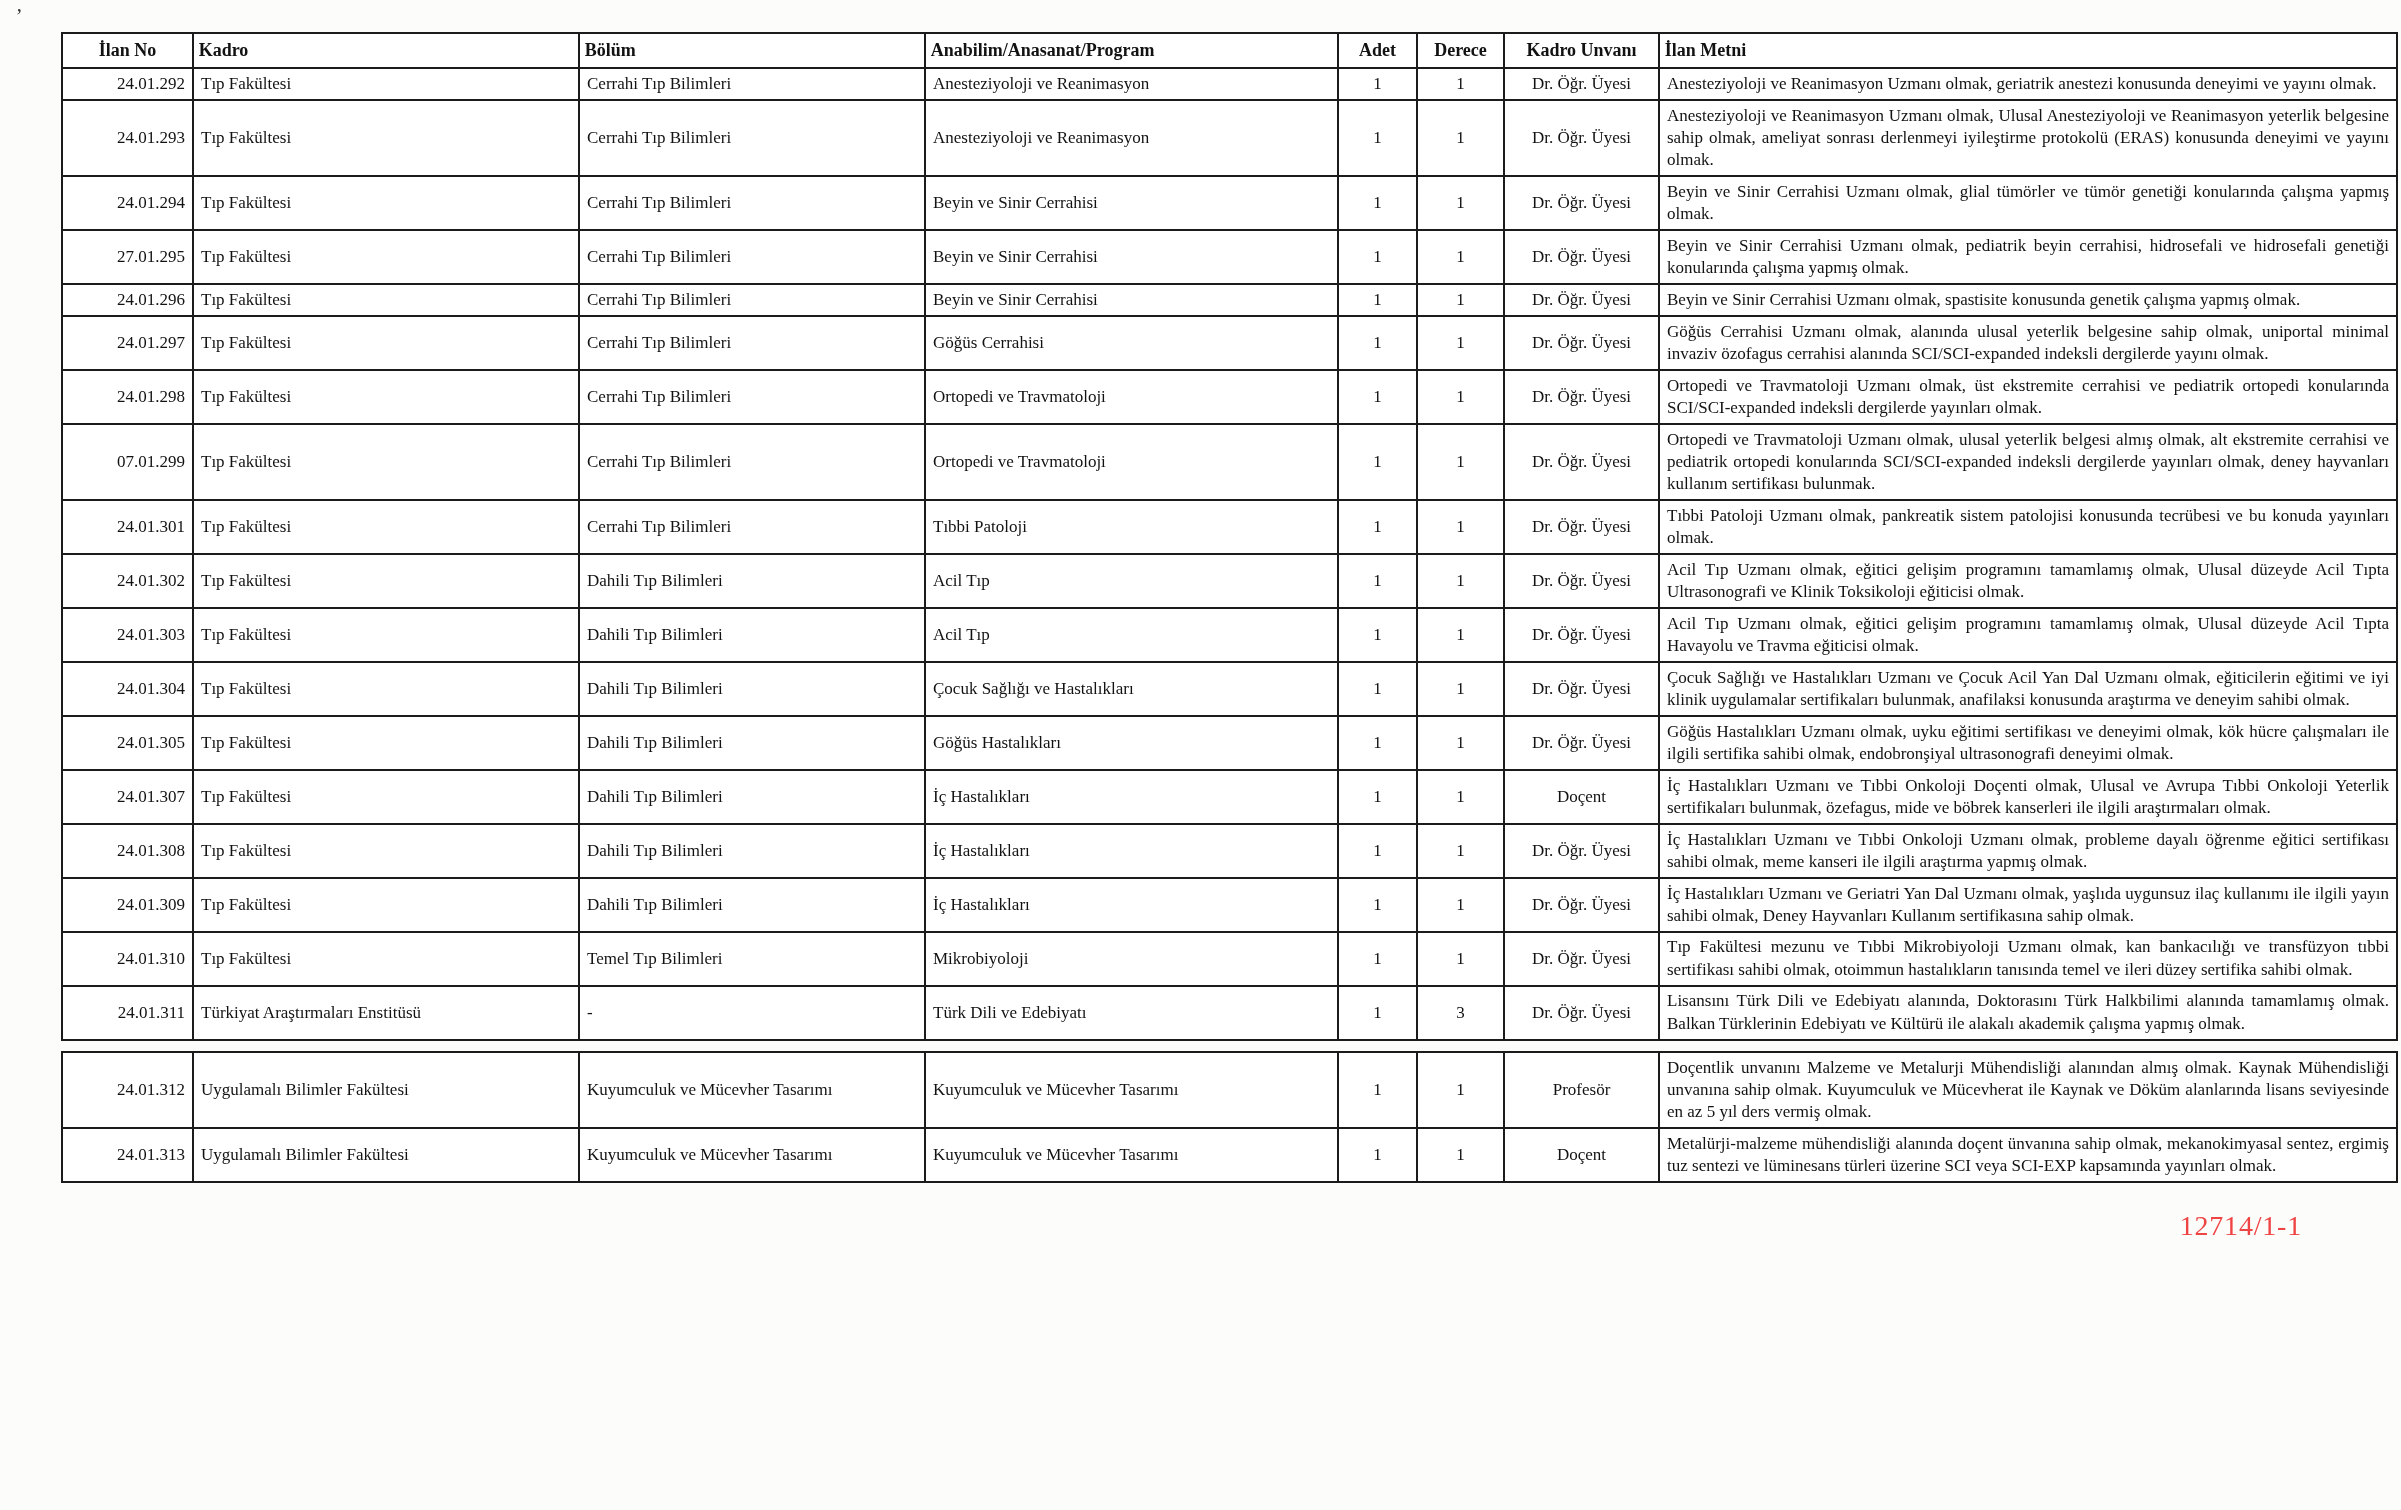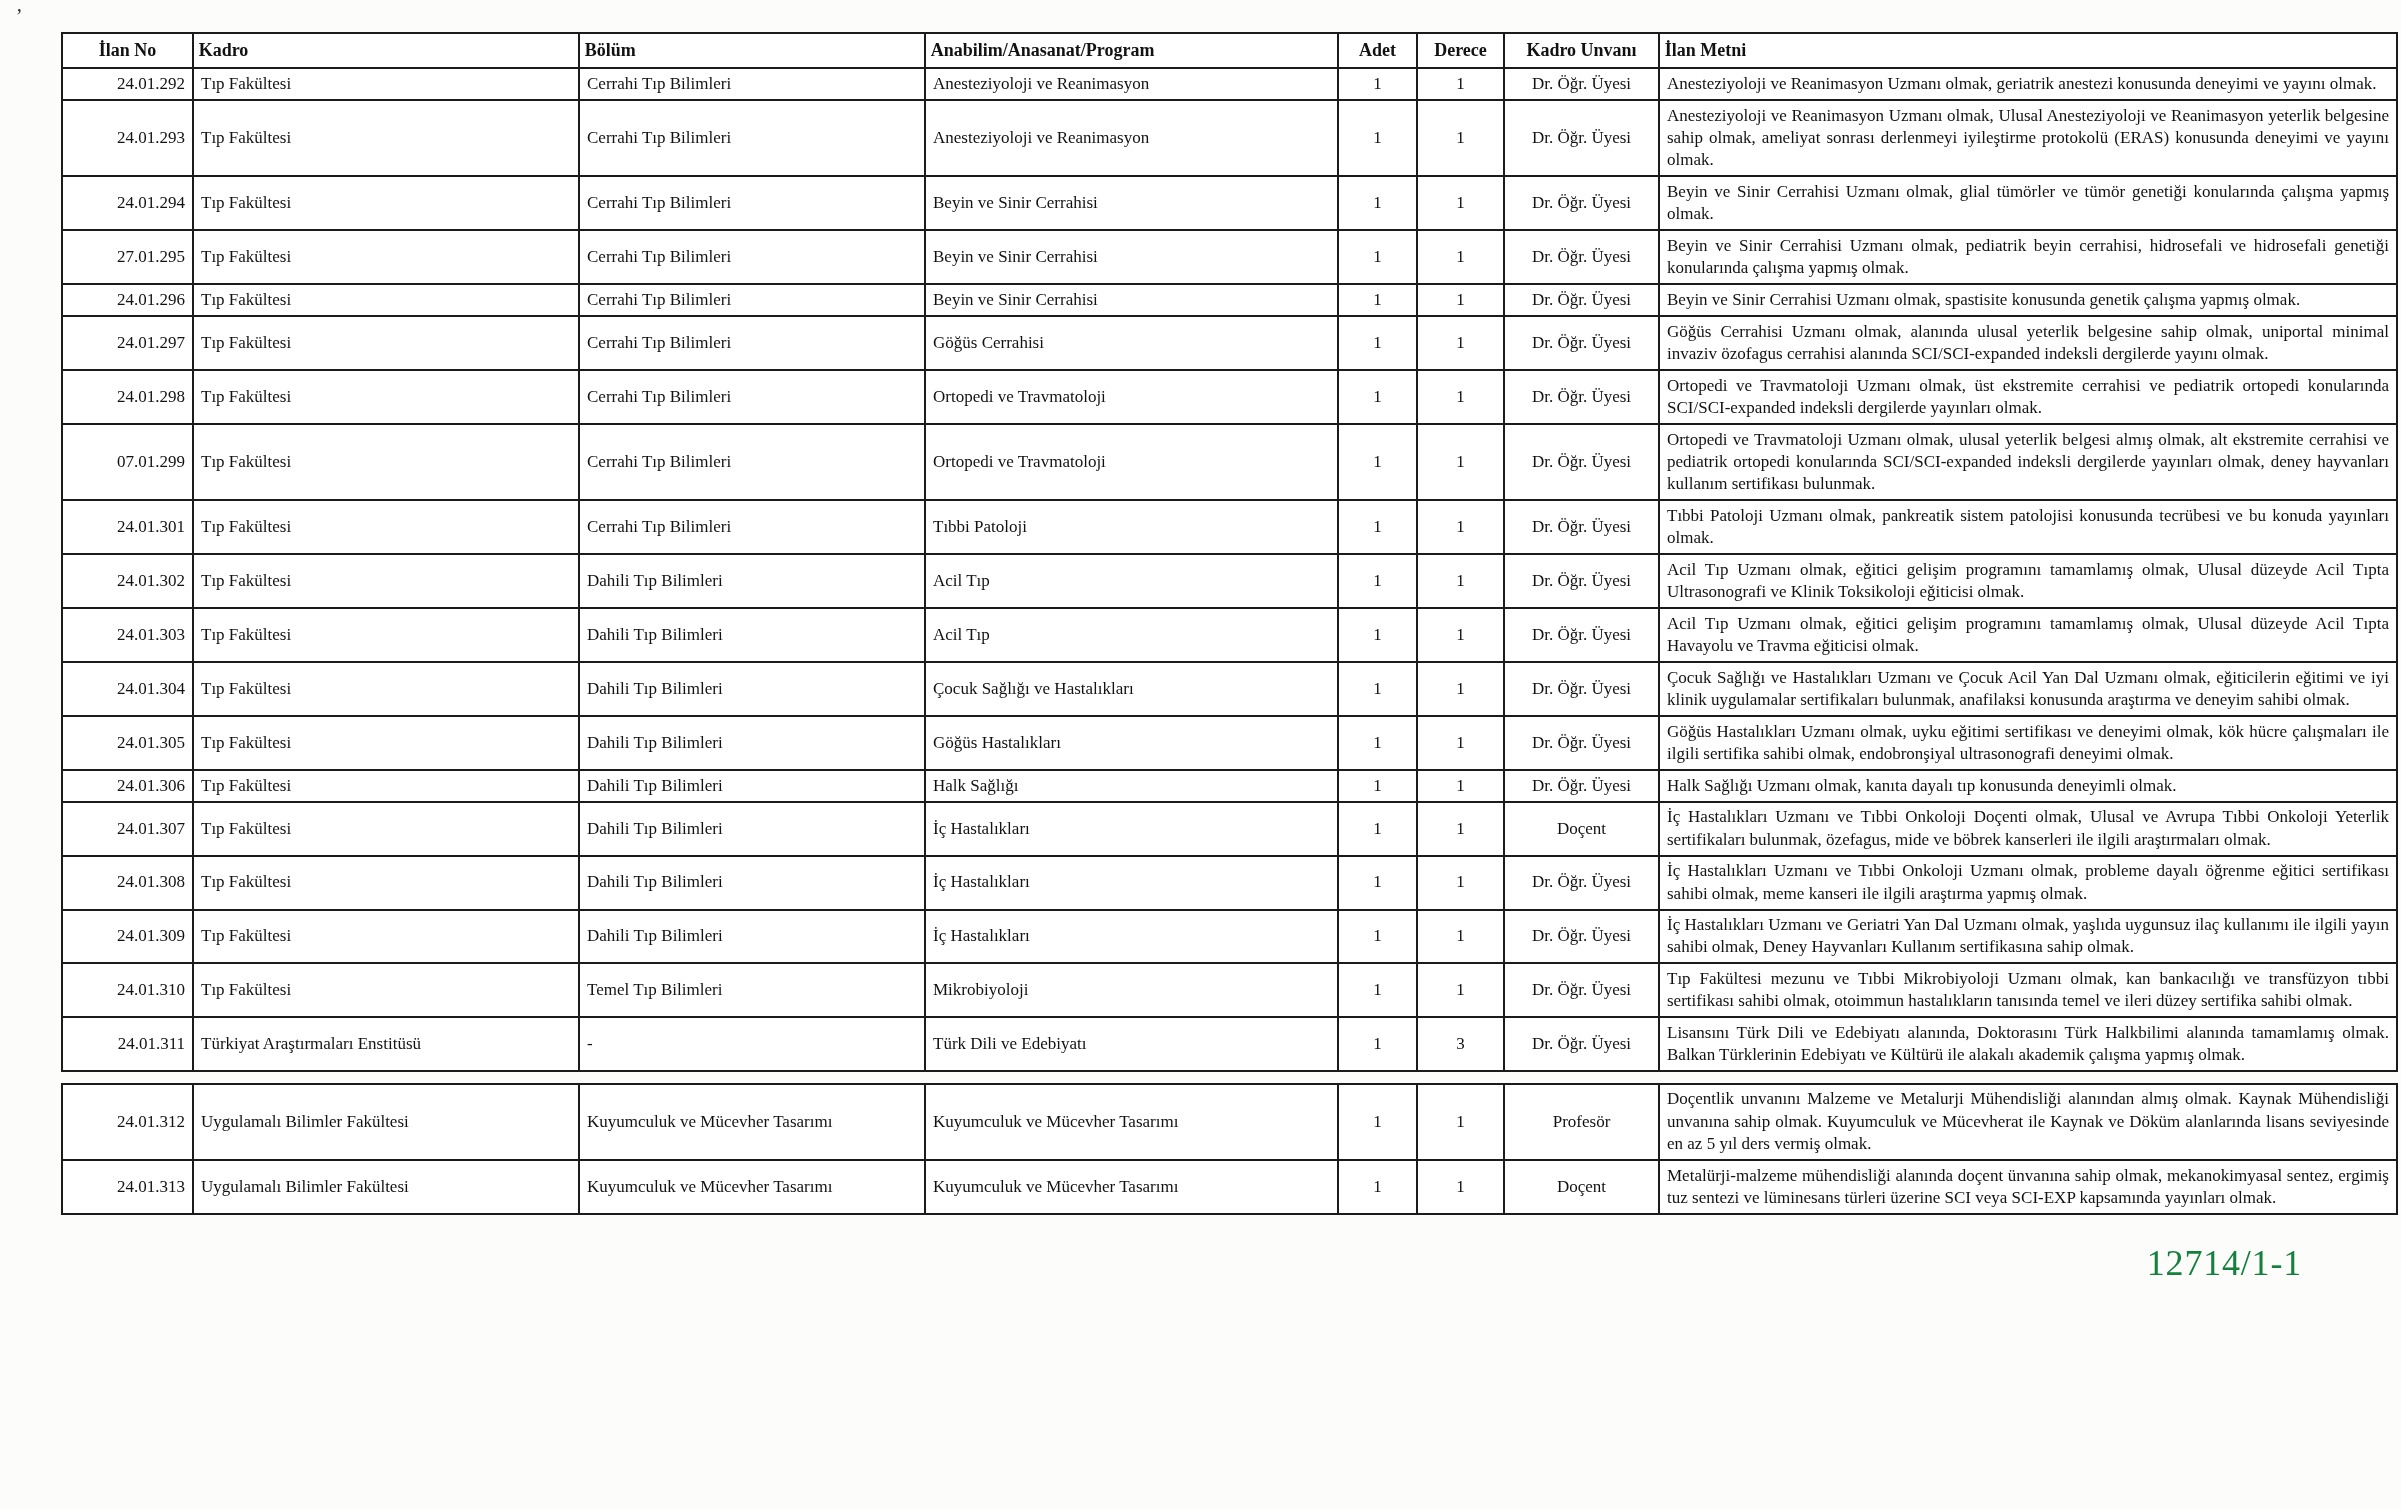"24.01.306" tr { html: <tr> <td>24.01.306</td> <td>Tıp Fakültesi</td> <td>Dahili Tıp Bilimleri</td> <td>Halk Sağlığı</td> <td>1</td> <td>1</td> <td>Dr. Öğr. Üyesi</td> <td>Halk Sağlığı Uzmanı olmak, kanıta dayalı tıp konusunda deneyimli olmak.</td> </tr> -> none }
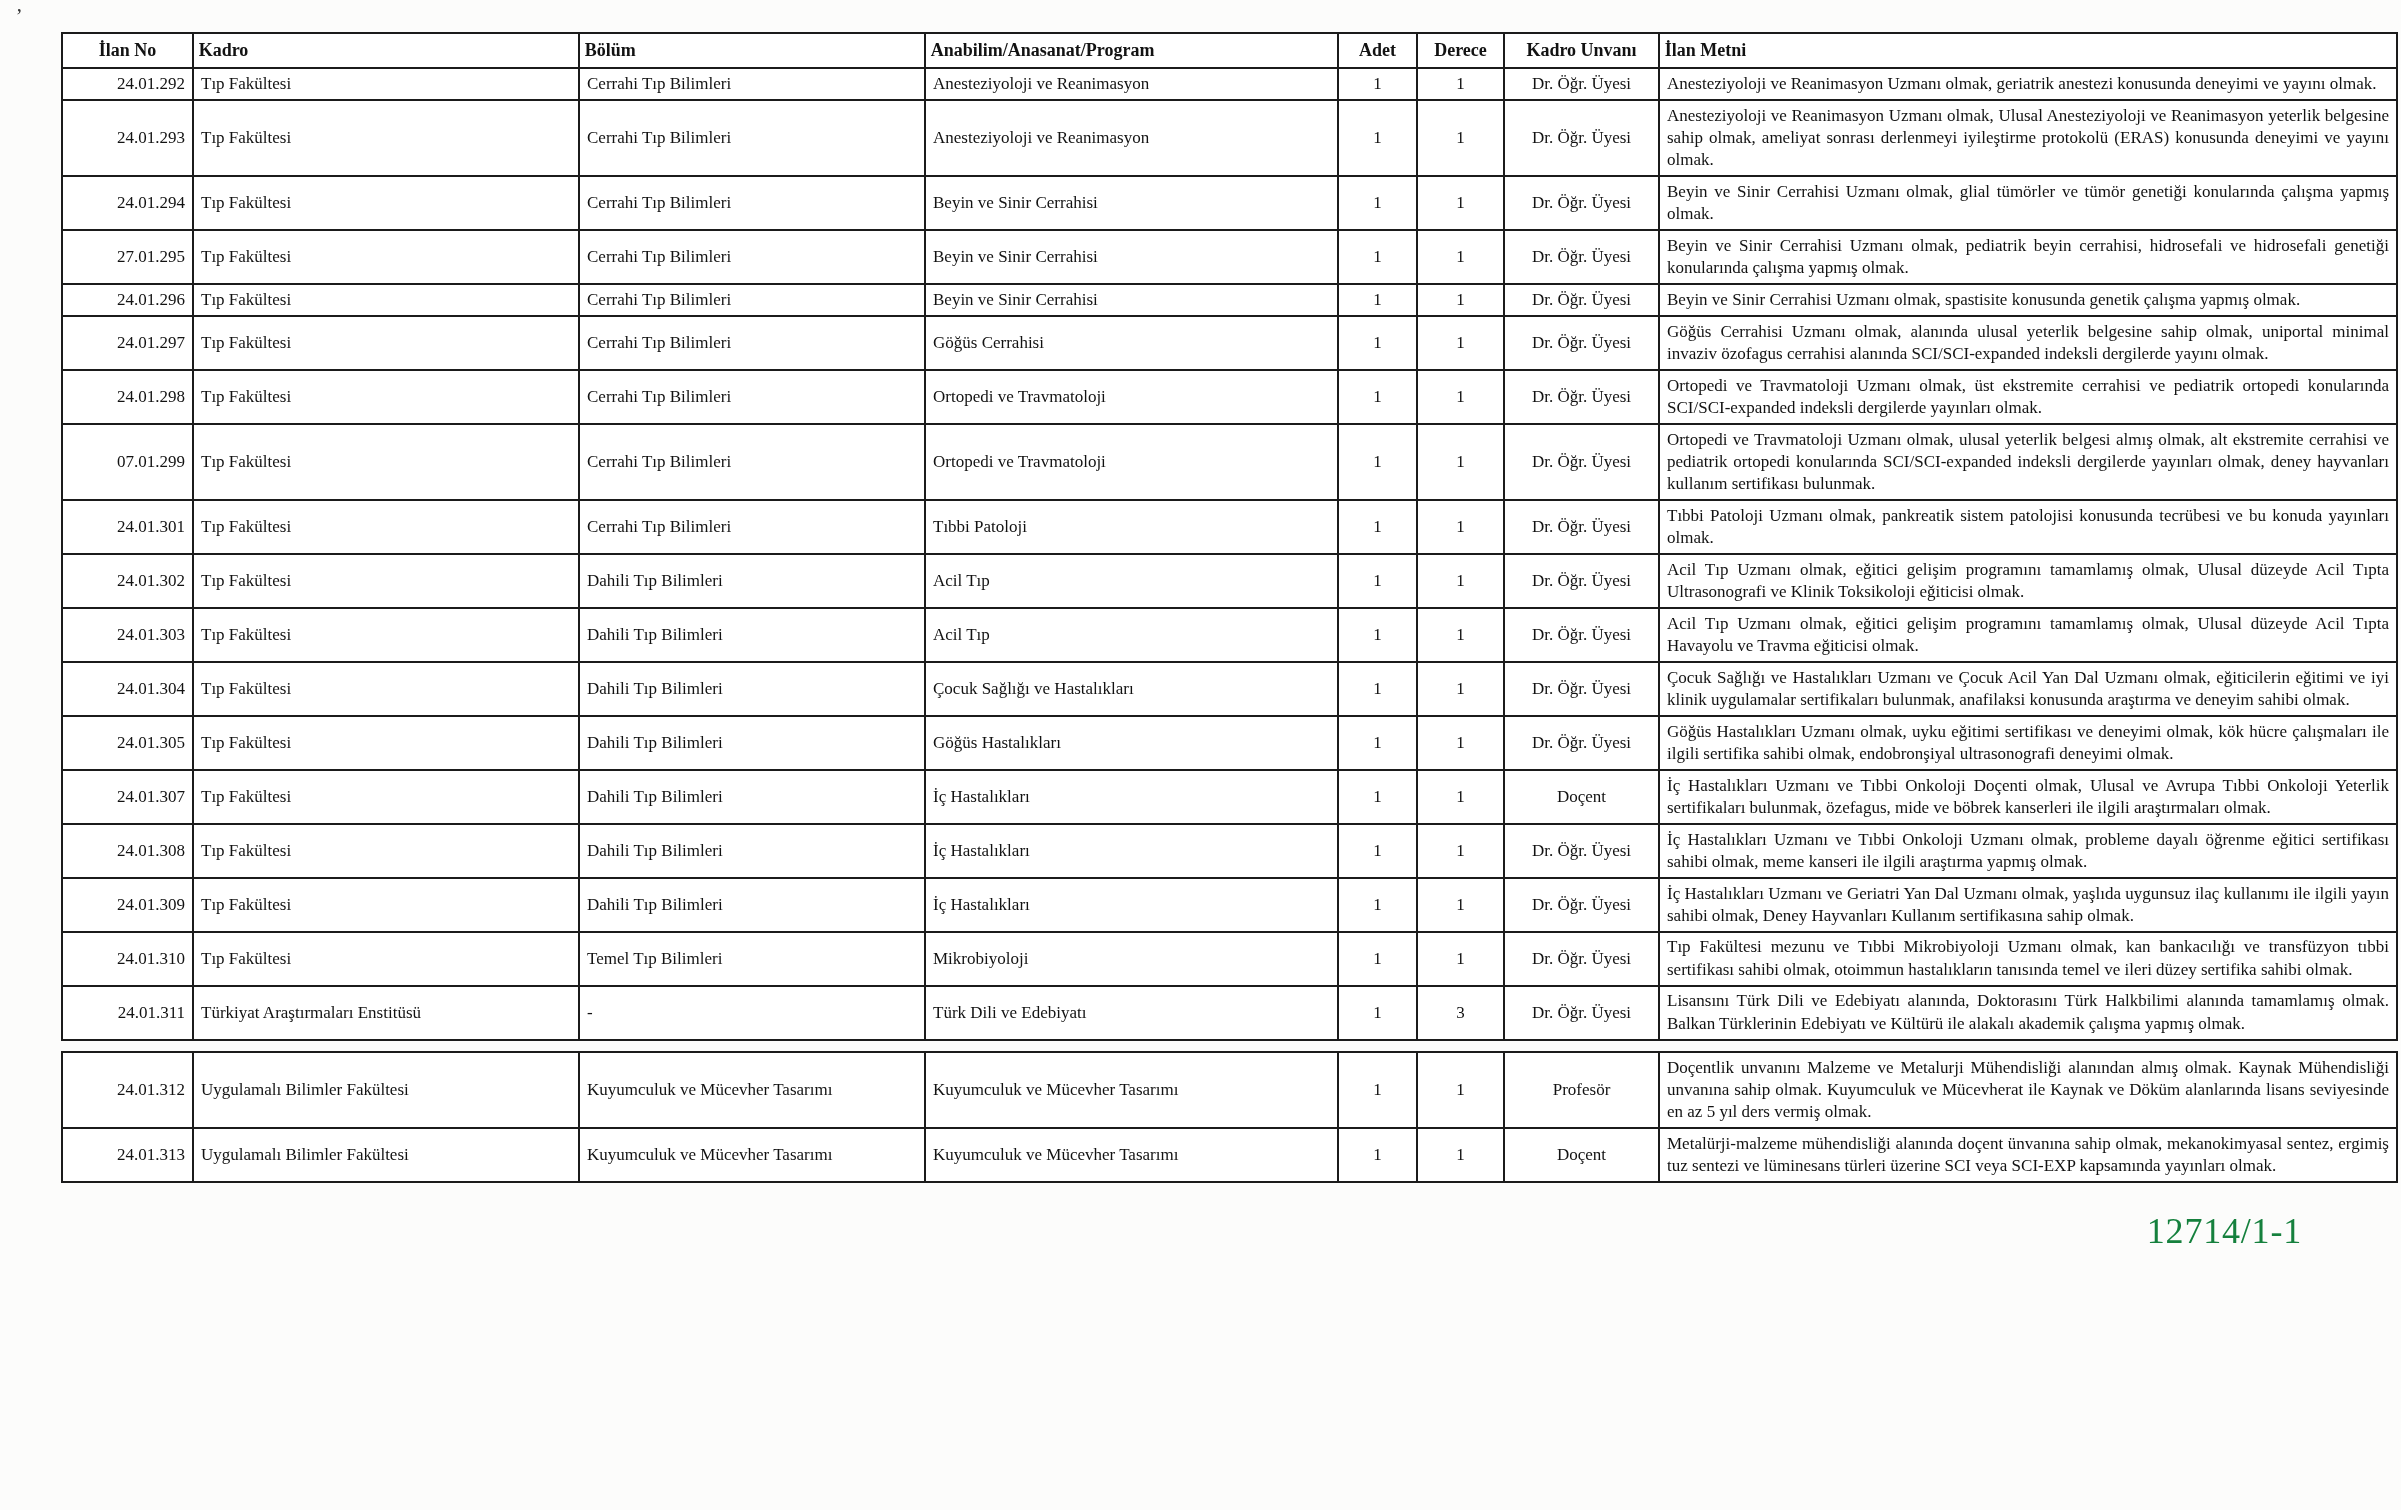"12714/1-1" .footer-ref { color: #15803d -> #ef4444; font-size: 36px -> 28px }
